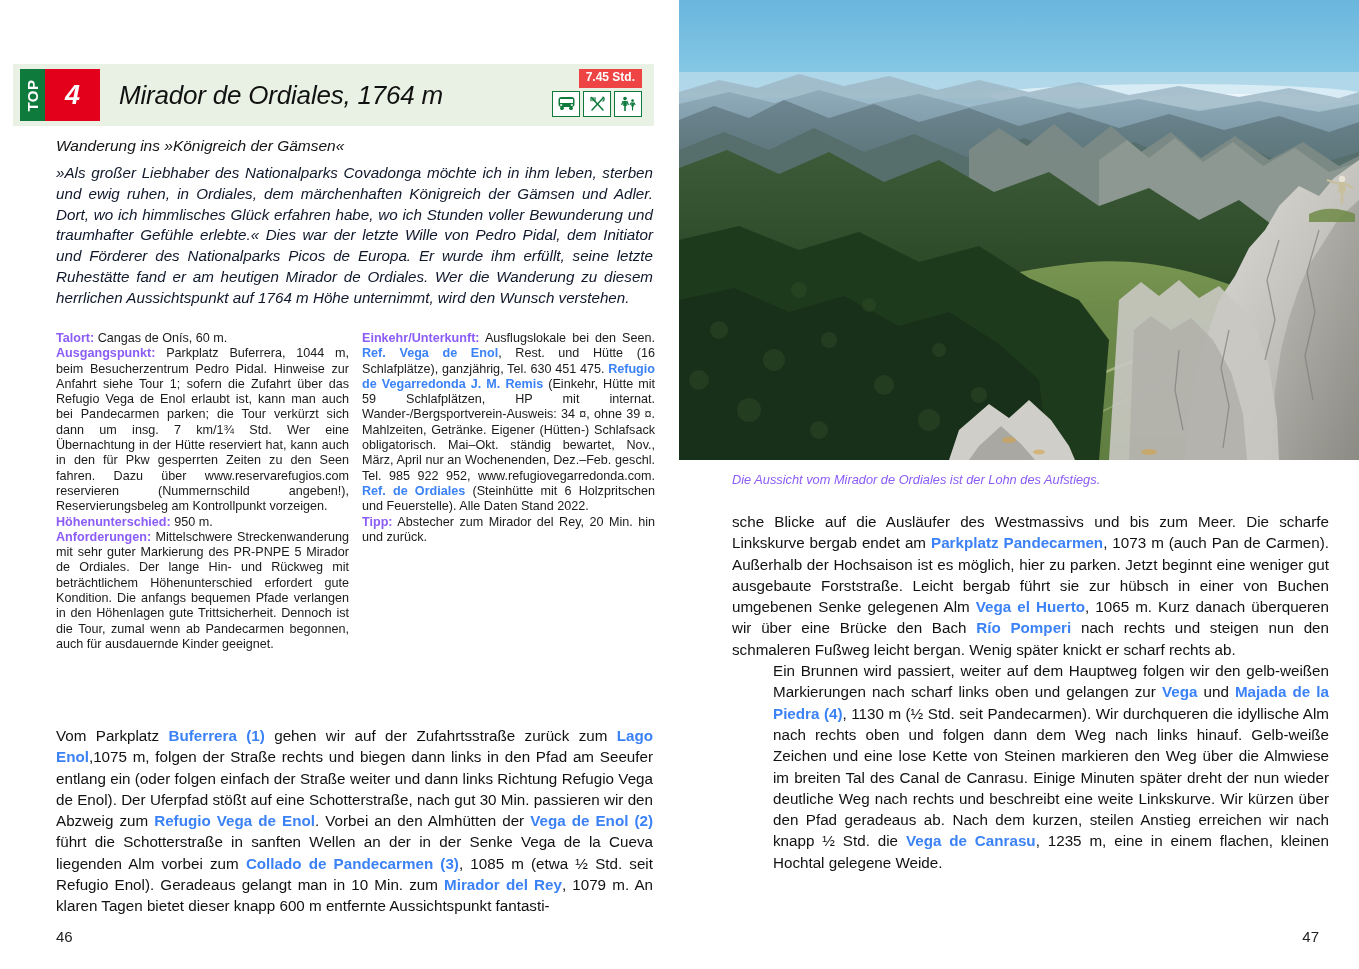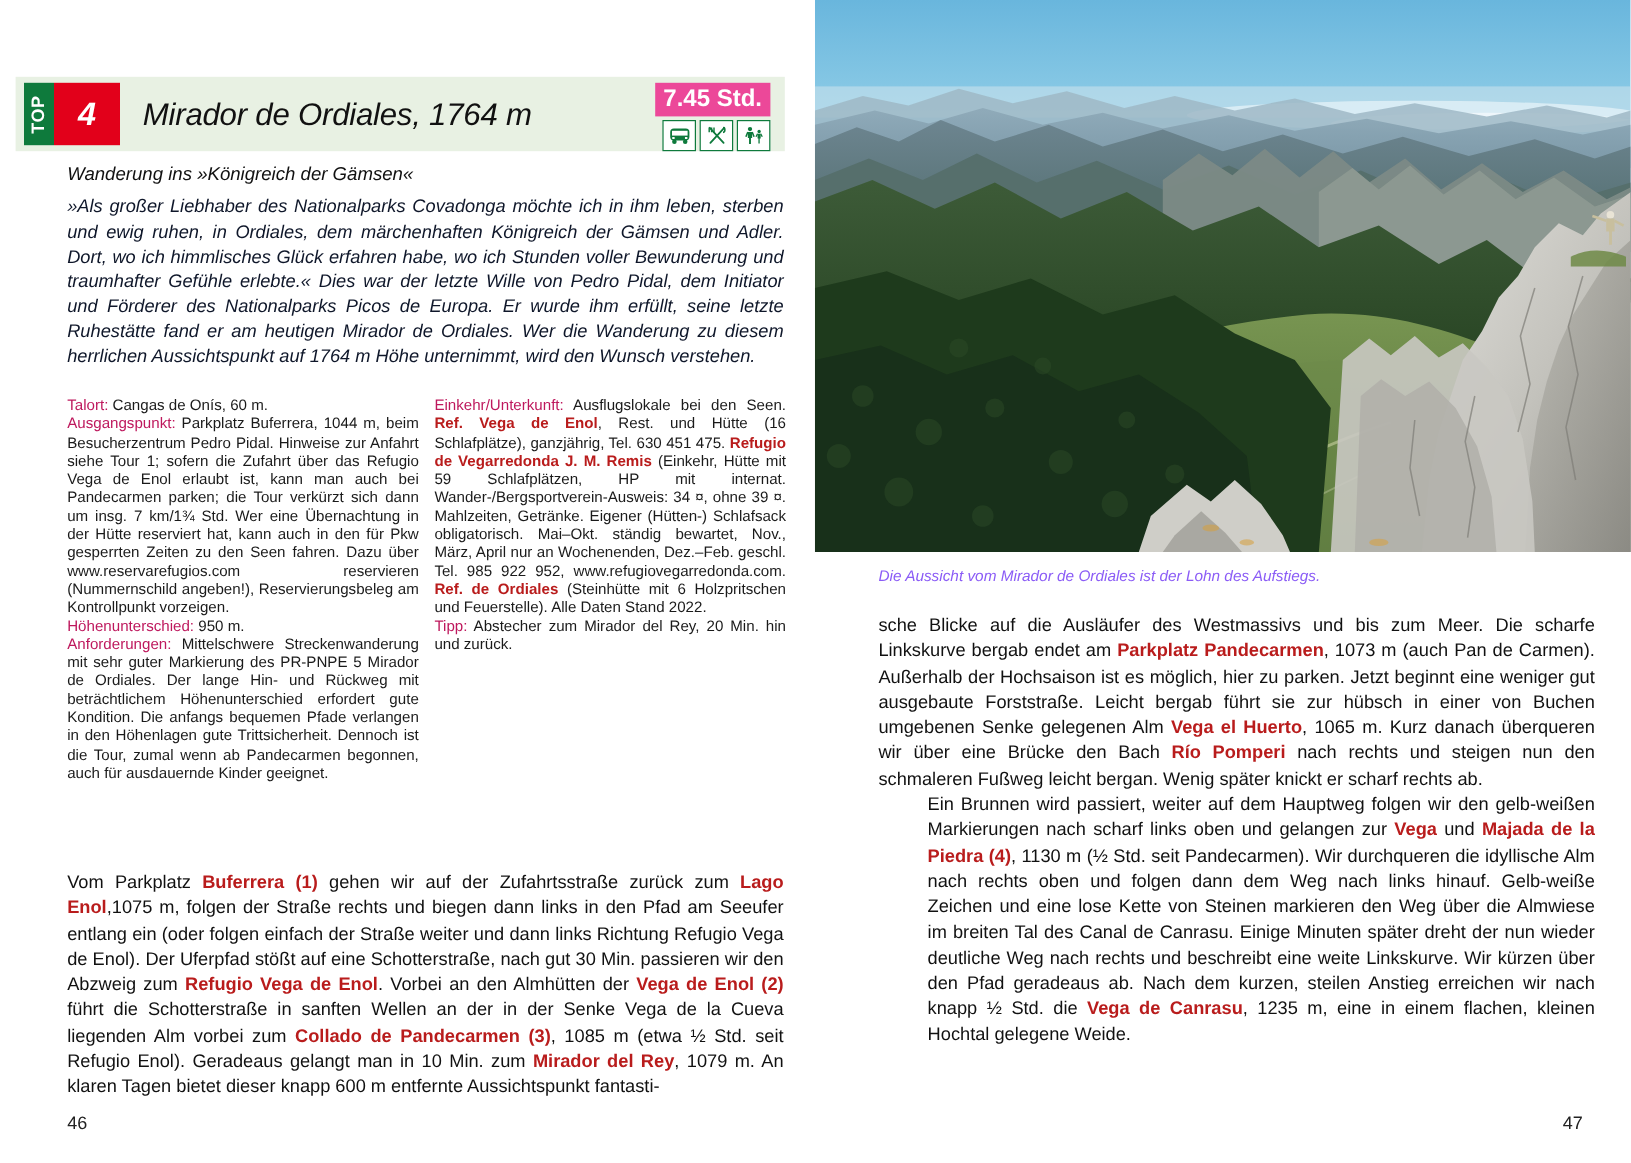"7.45 Std." .dur-pill { background: #ec4899 -> #ef4444; font-size: 20px -> 12px }
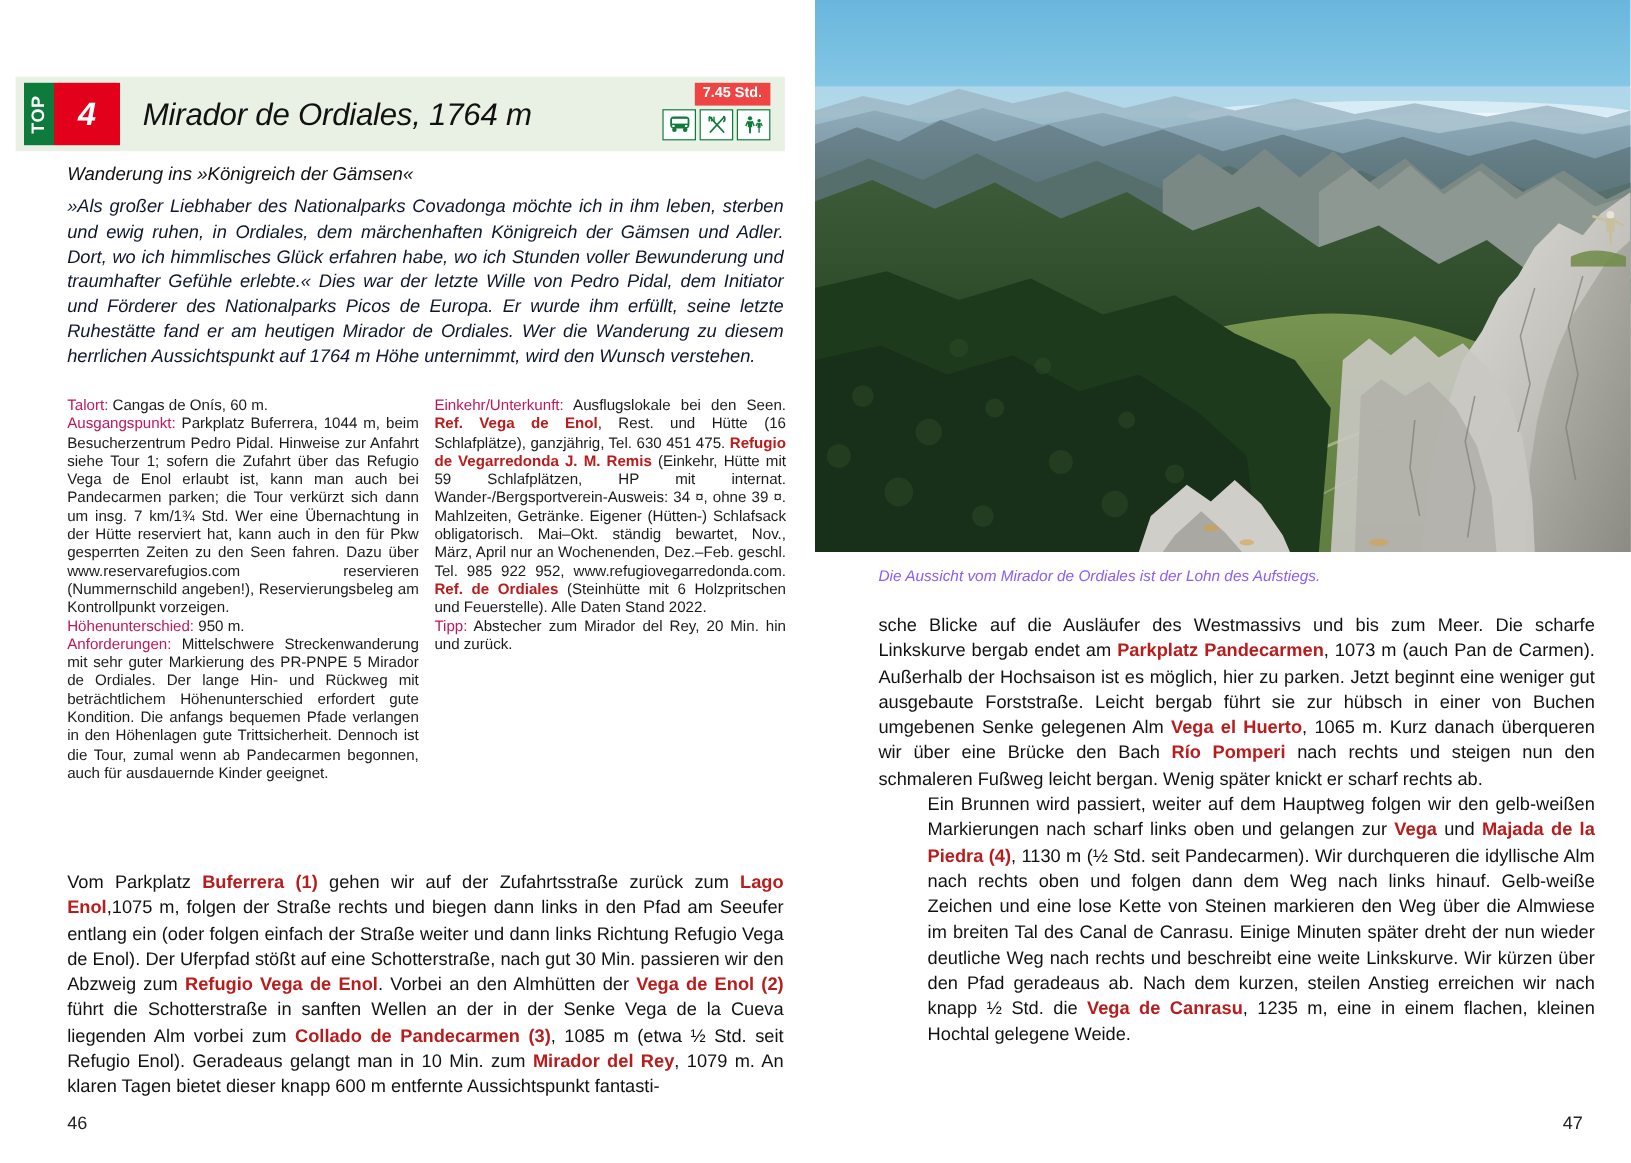"Talort:" .lbl { color: #be185d -> #8b5cf6; font-weight: normal -> bold }
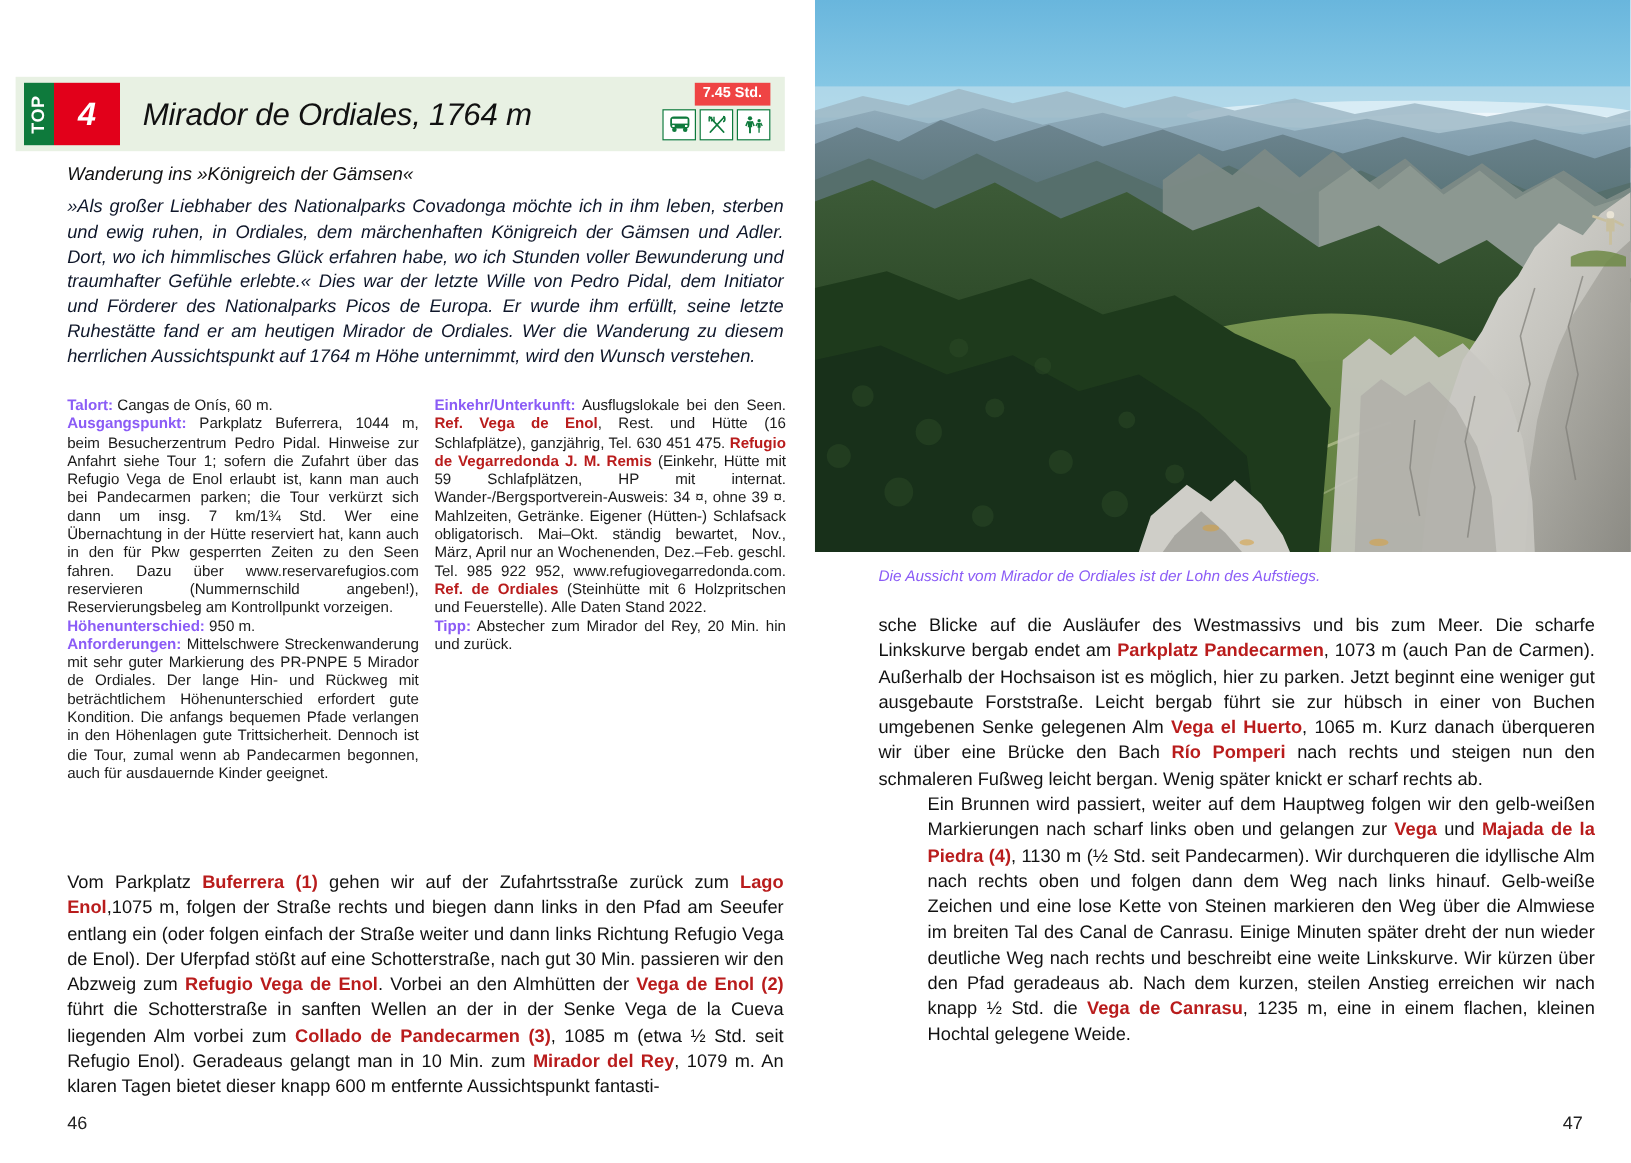"Ref. Vega de Enol" .bd { color: #b91c1c -> #3b82f6 }
